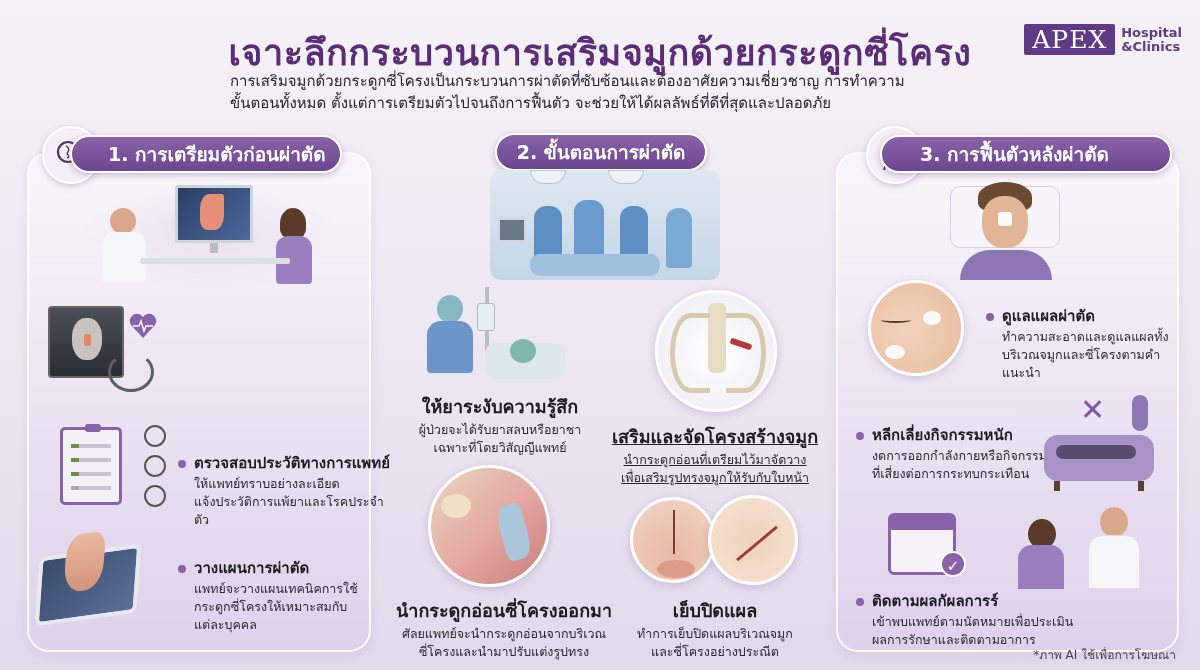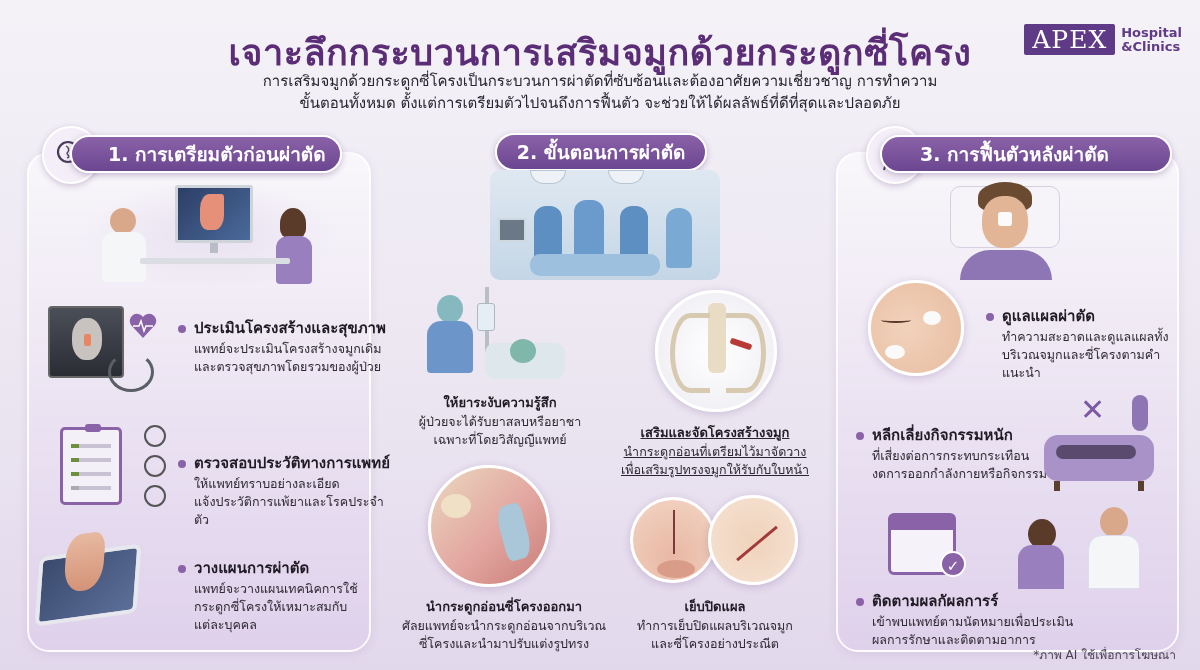"การเสริมจมูกด้วยกระดูกซี่โครงเป็นกระบวนก" .subtitle { text-align: center -> left }
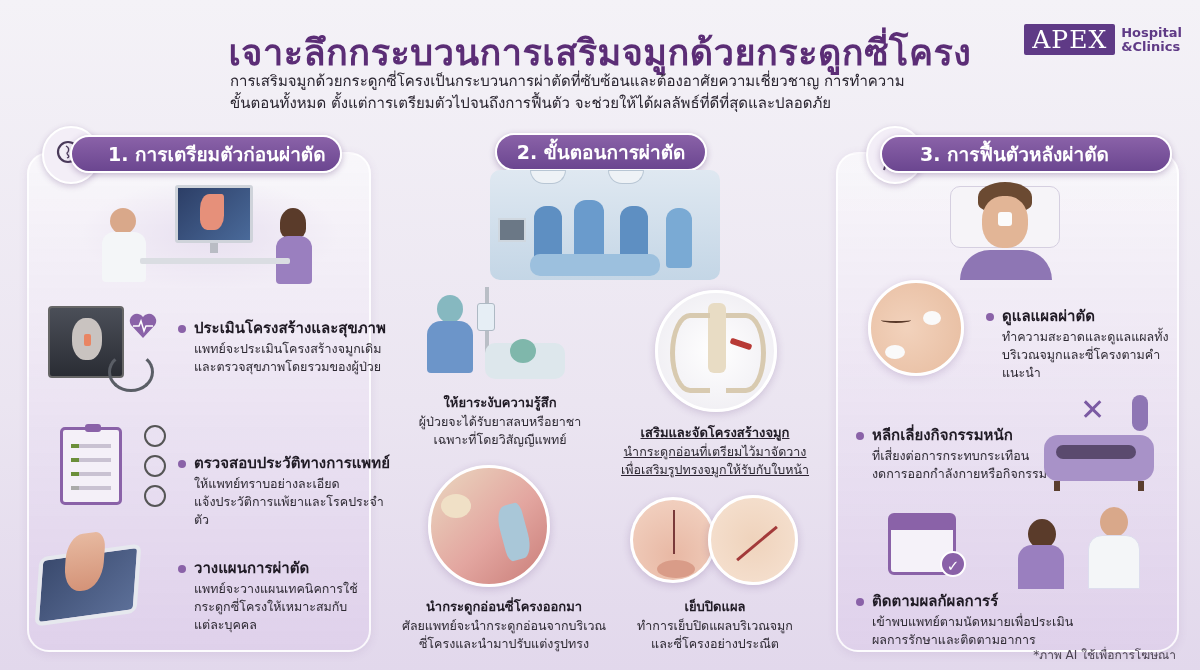"ประเมินโครงสร้างและสุขภาพ" div { html: <div> <div><span></span><span>ประเมินโครงสร้างและสุขภาพ</span></div> <div>แพทย์จะประเมินโครงสร้างจมูกเดิม</div> <div>และตรวจสุขภาพโดยรวมของผู้ป่วย</div> </div> -> none }
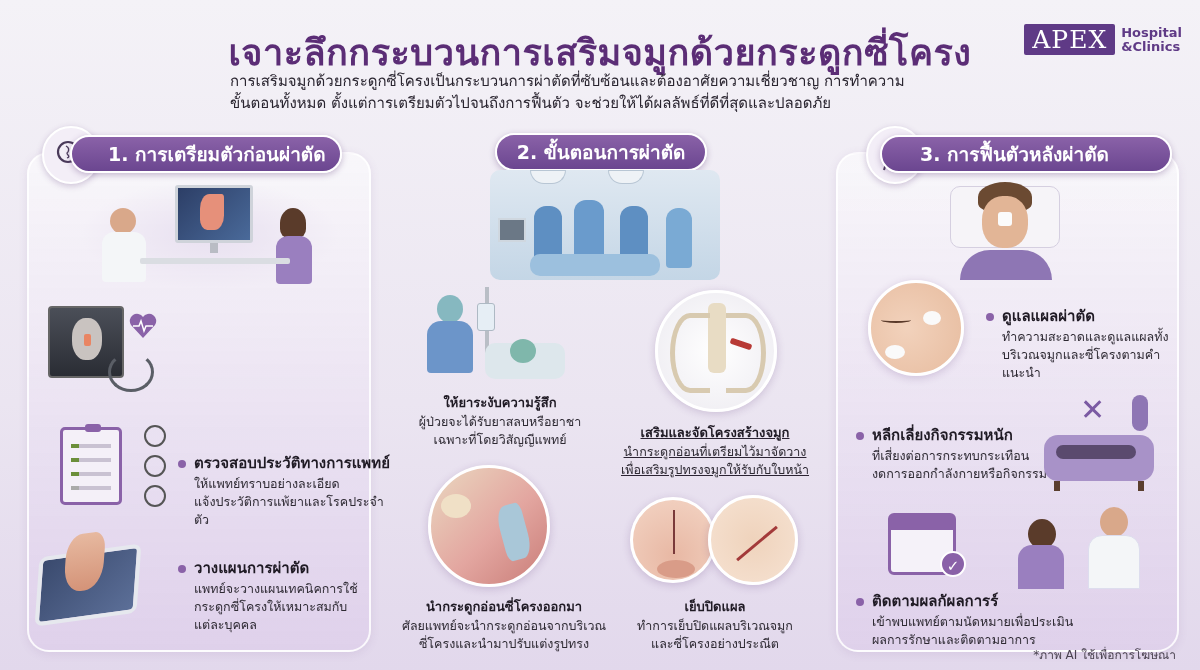"ให้ยาระงับความรู้สึก" .center-item .item-title { font-size: 13px -> 18px }
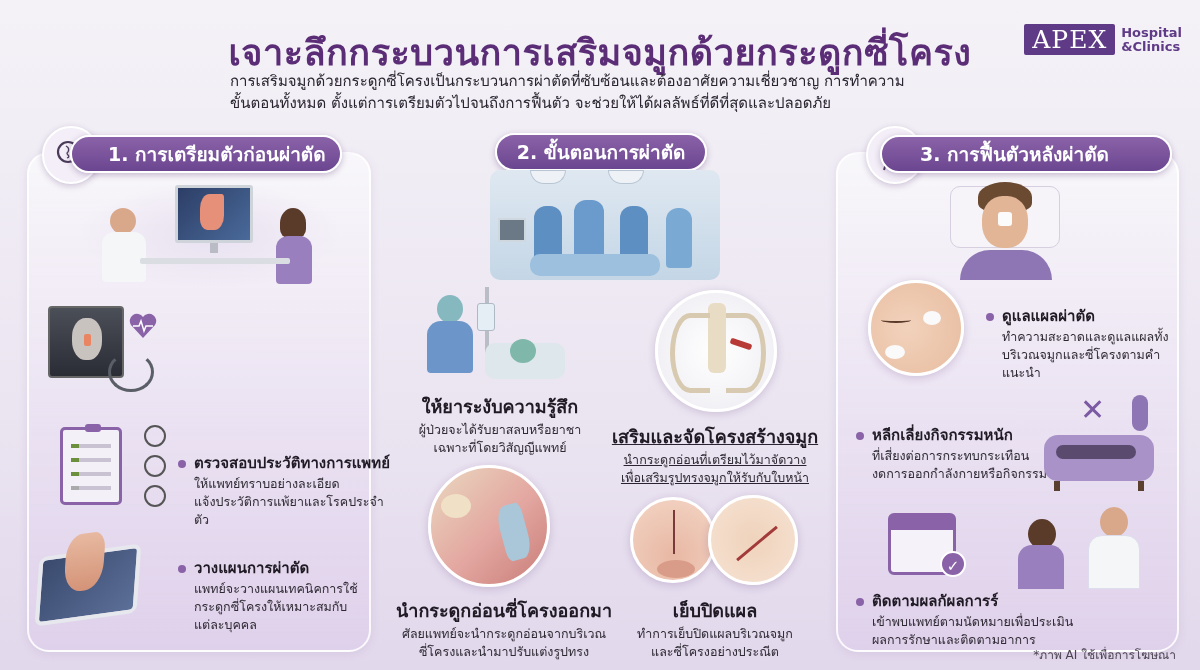"ที่เสี่ยงต่อการกระทบกระเทือน" div.item-desc { order: before "งดการออกกำลังกายหรือกิจกรรม" -> after "งดการออกกำลังกายหรือกิจกรรม" }
